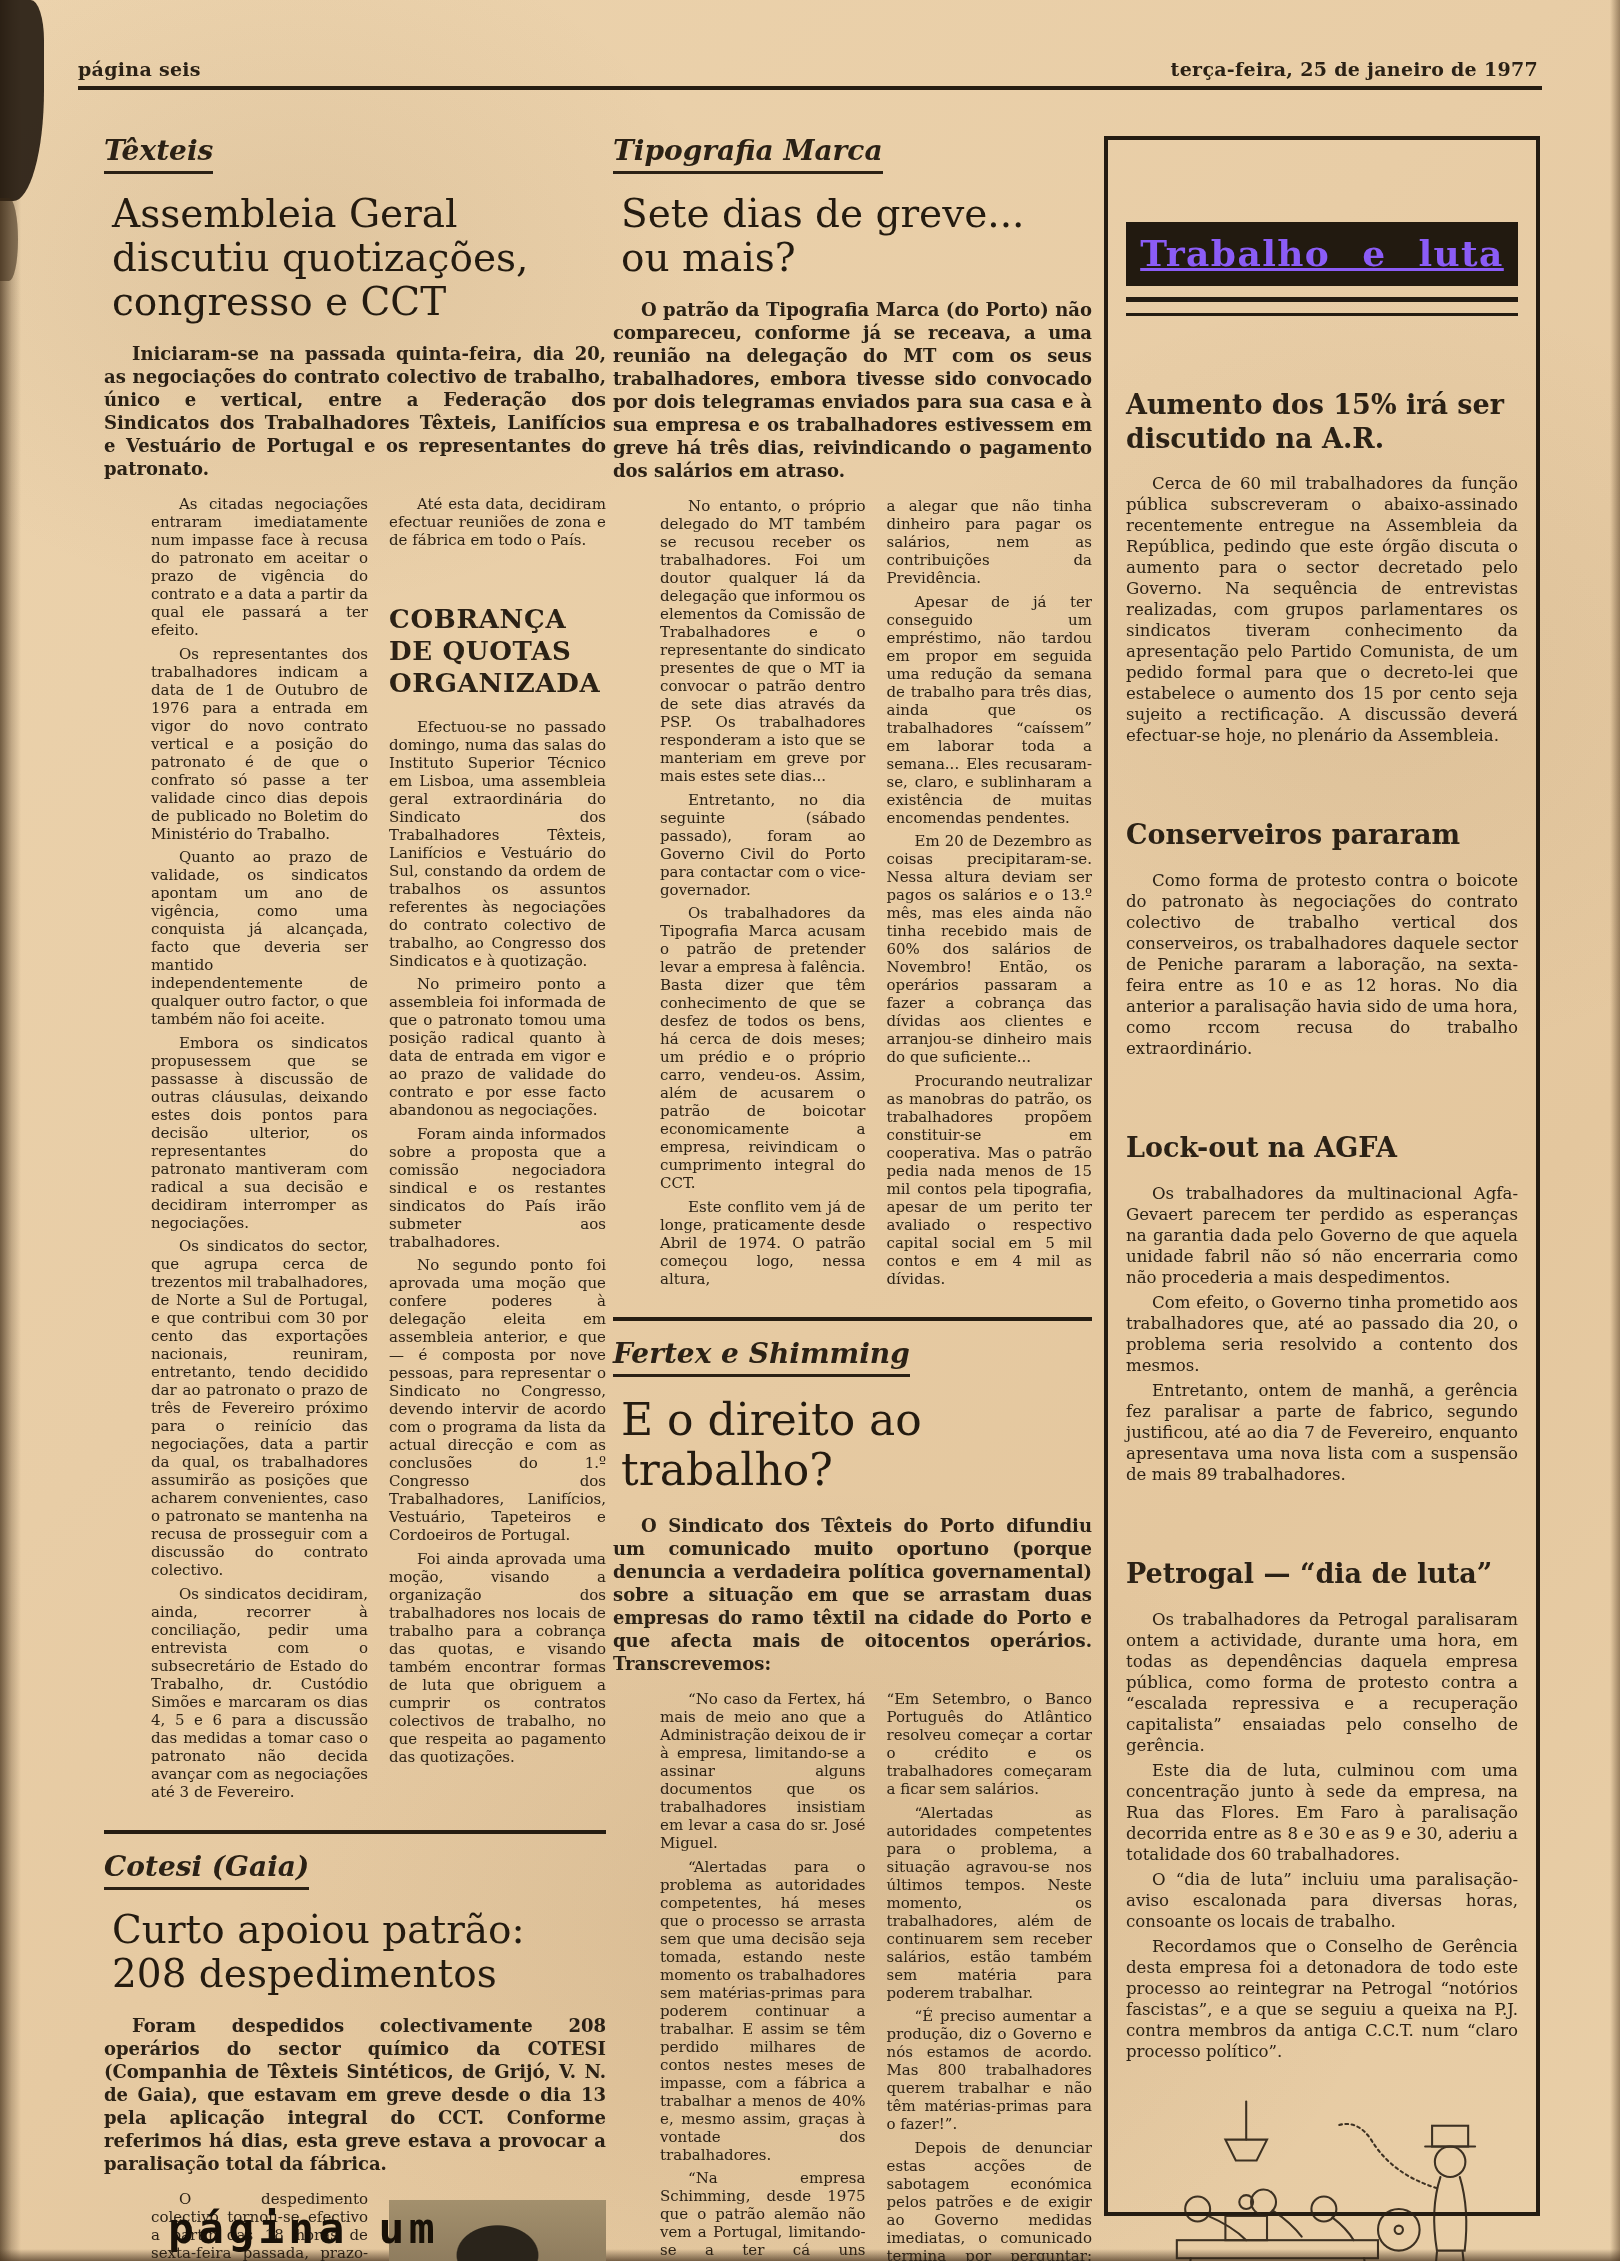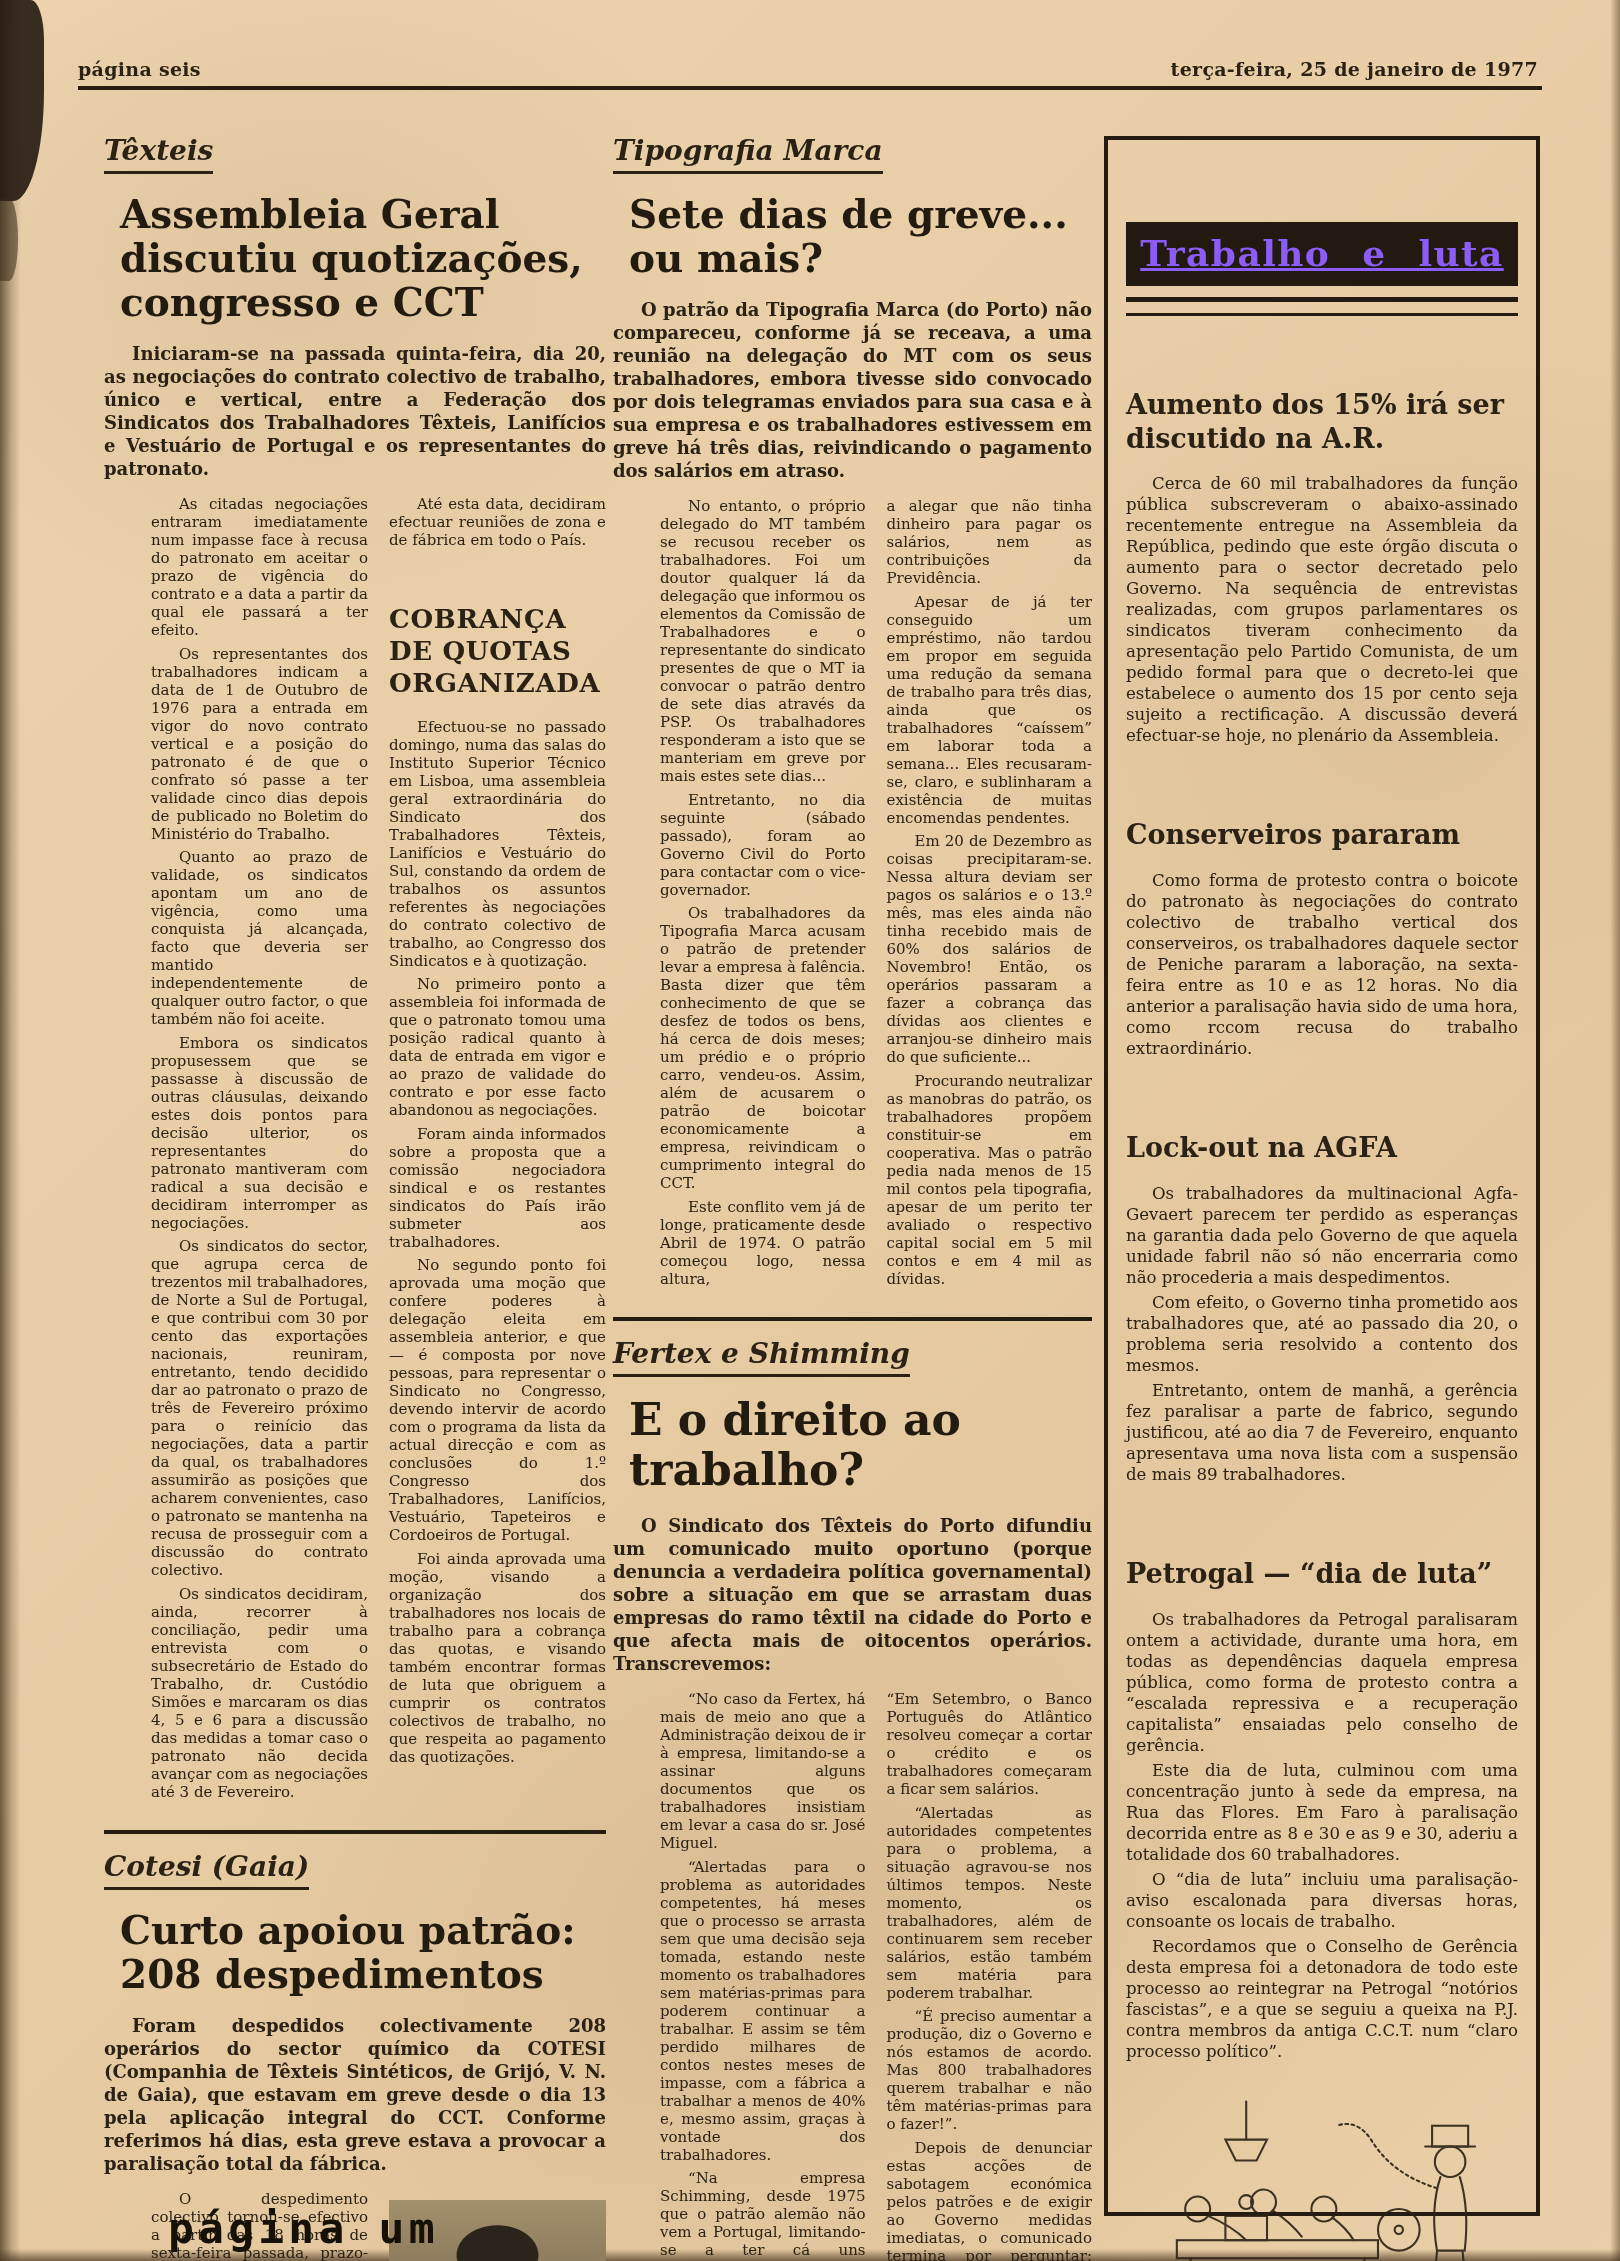"Assembleia Geral discutiu quotizações," h1 { font-weight: bold -> normal; margin: 18px 16px 0 -> 18px 8px 0 }
